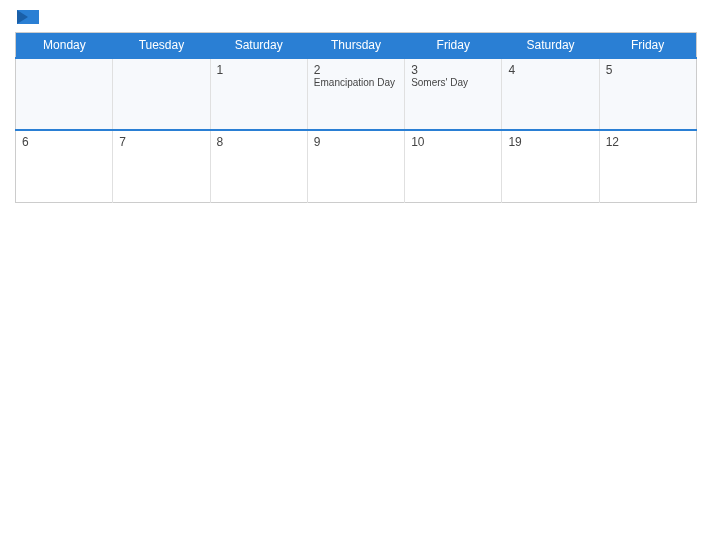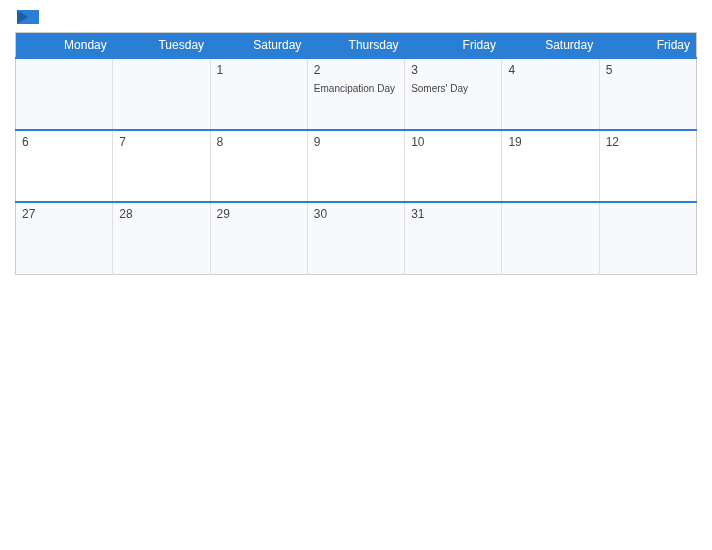"Monday" .calendar-grid thead tr th { text-align: right -> center }
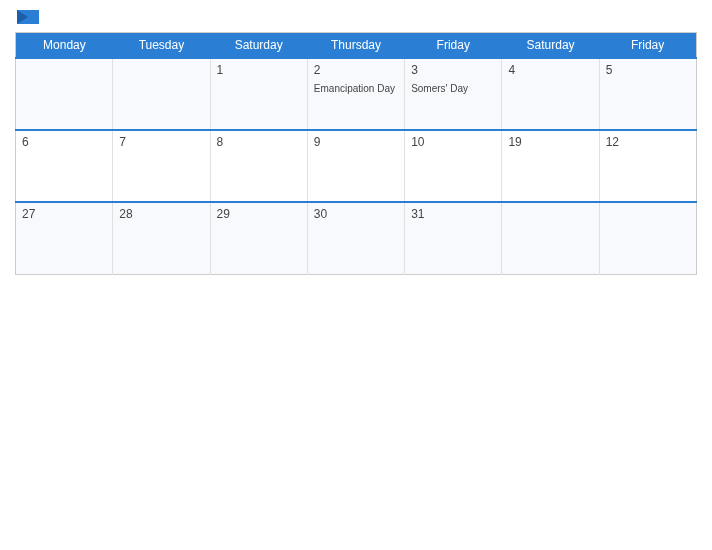"Emancipation Day" .day-event { margin-top: 6px -> 0 }
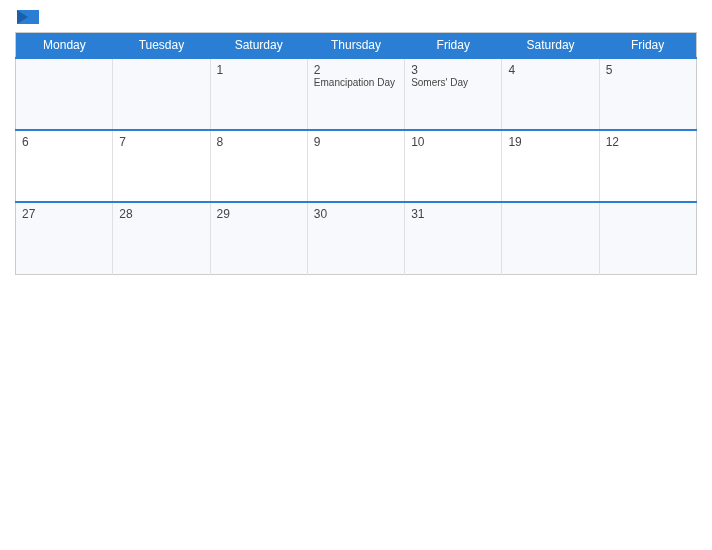"27" tr { html: <tr> <td> <span>27</span> </td> <td> <span>28</span> </td> <td> <span>29</span> </td> <td> <span>30</span> </td> <td> <span>31</span> </td> <td></td> <td></td> </tr> -> none }
